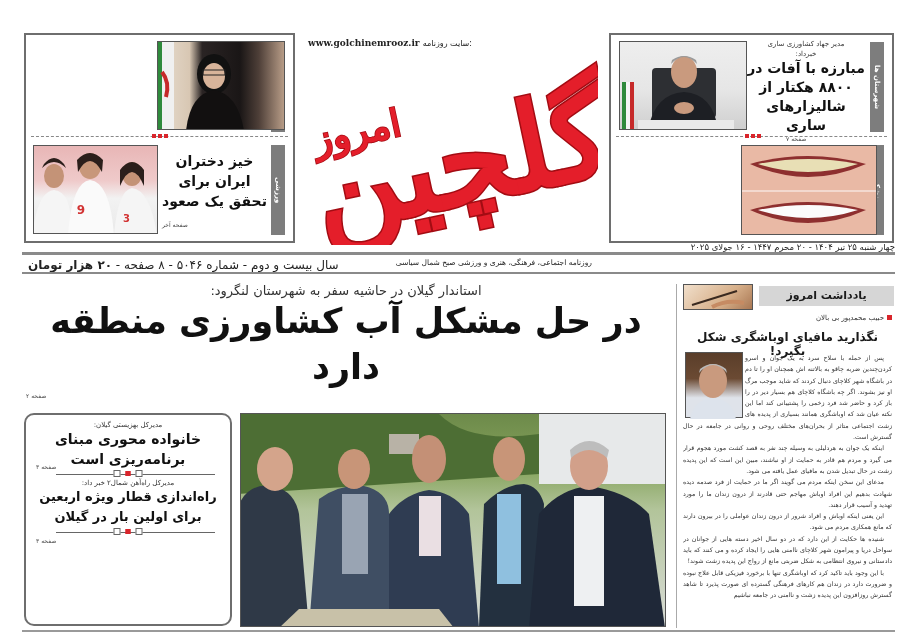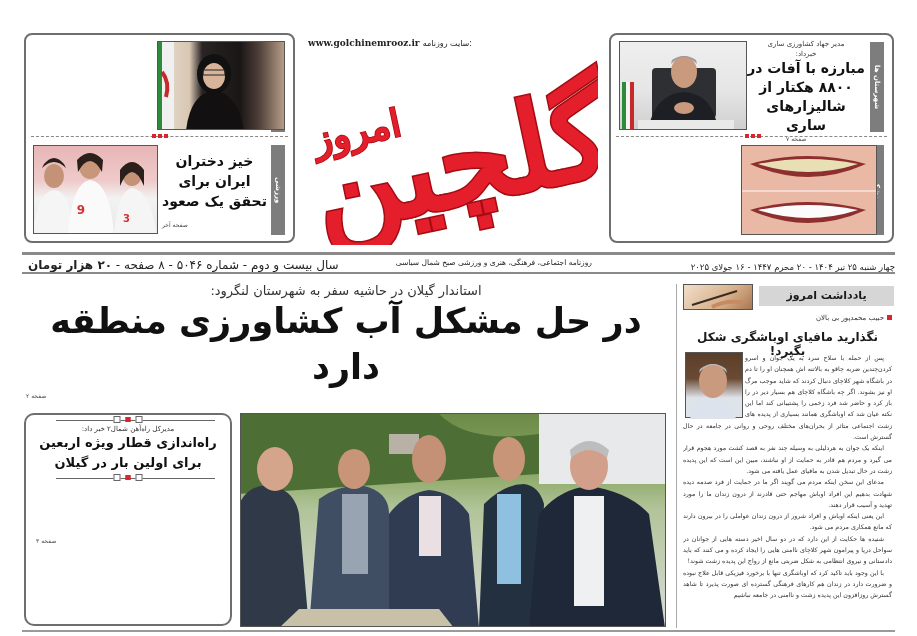"مدیر جهاد کشاورزی ساری" .topbox { border-radius: 8px -> 0 }
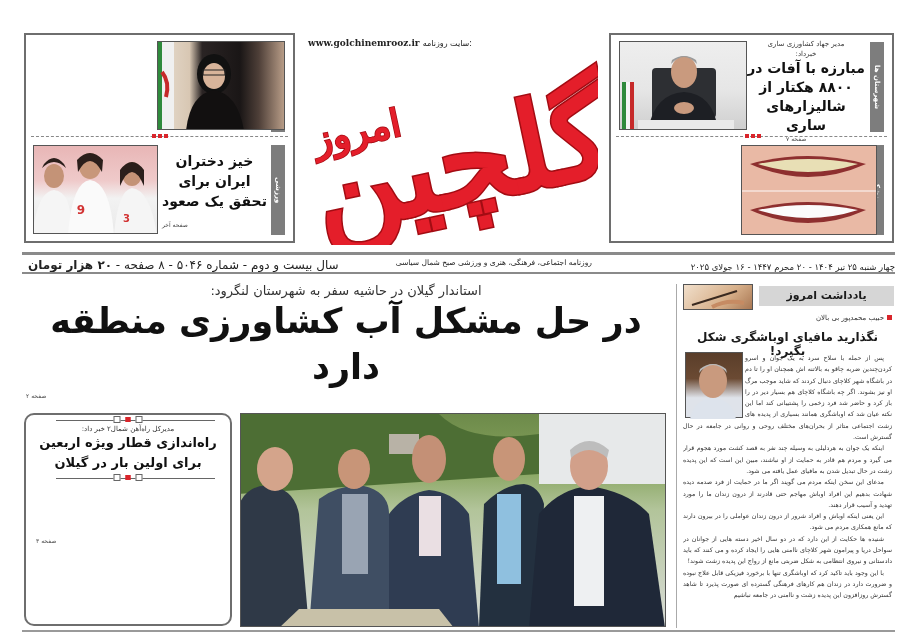"چهار شنبه ۲۵ تیر ۱۴۰۴" div.info { top: 262px -> 242px }
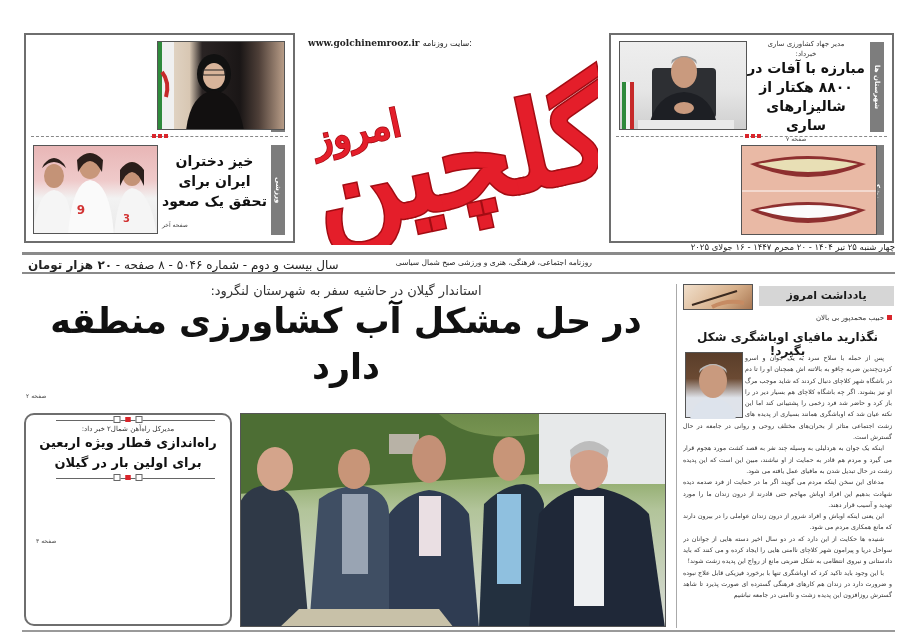"مدیرکل بهزیستی گیلان:" div { html: none -> <div> <div>مدیرکل بهزیستی گیلان:</div> <div>خانواده محوری مبنای</div> <div>برنامه‌ریزی است</div> <div>صفحه ۳</div> </div> }
